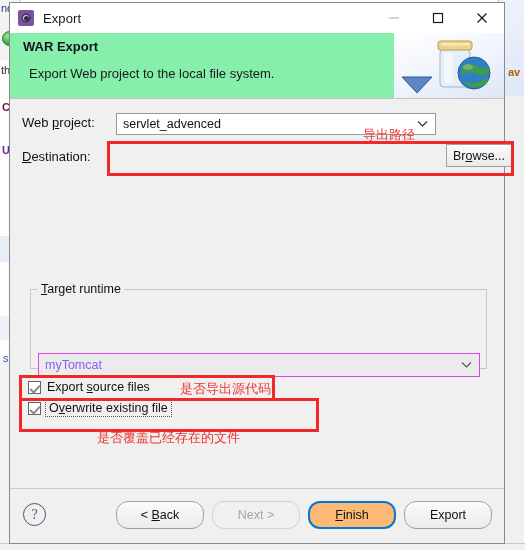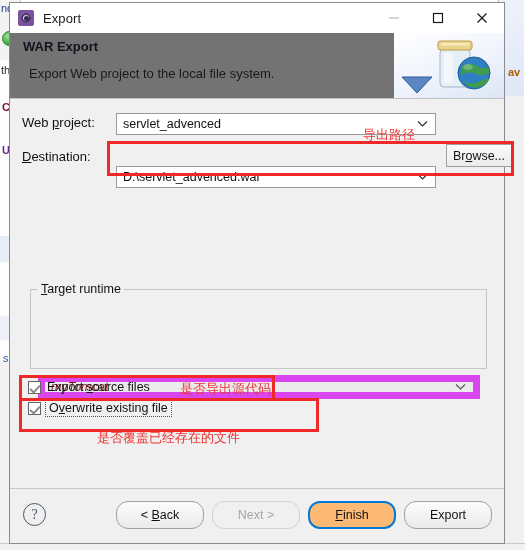"WAR Export" #header { background: #737373 -> #86efac }
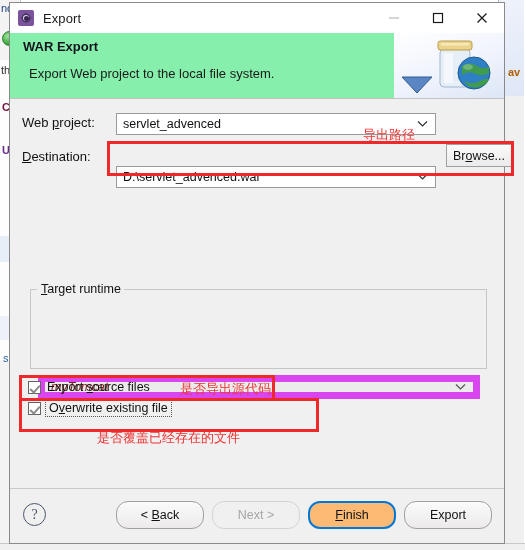"D:\servlet_advenced.war" div.combo { html: <div> <span>D:\servlet_advenced.war</span> <svg> <polyline></polyline> </svg> </div> -> none }
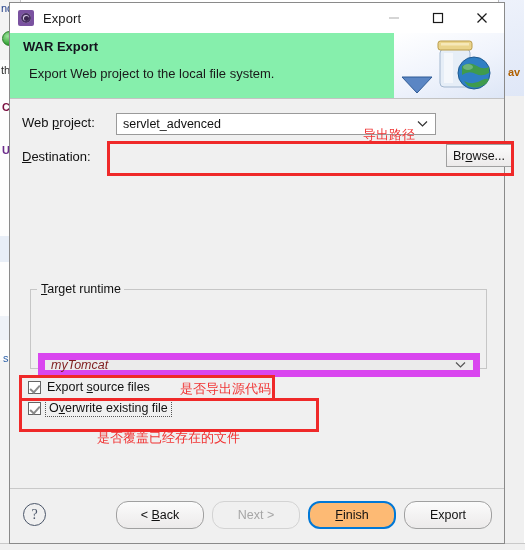"myTomcat" .combo.disabled { border: 7px solid #d946ef -> 1px solid #d946ef; color: #7f1d1d -> #8b5cf6; font-style: italic -> none }
